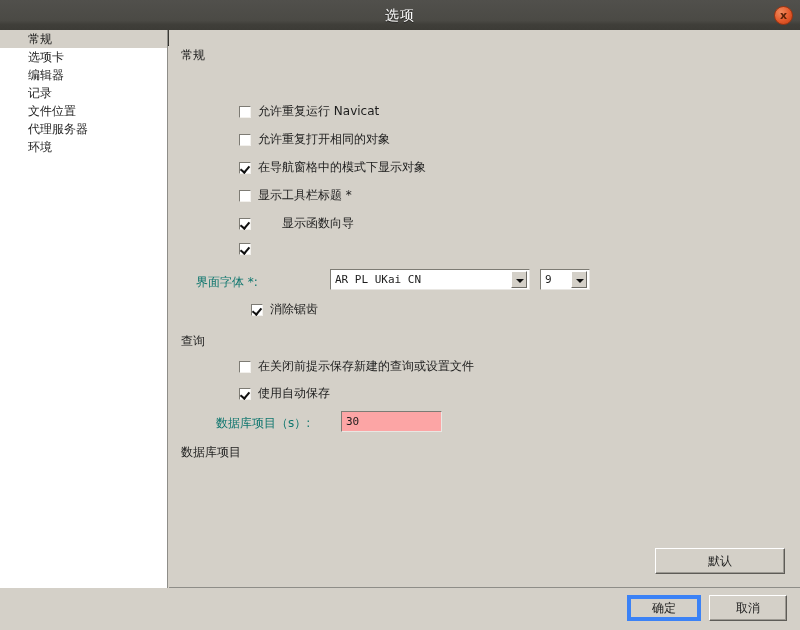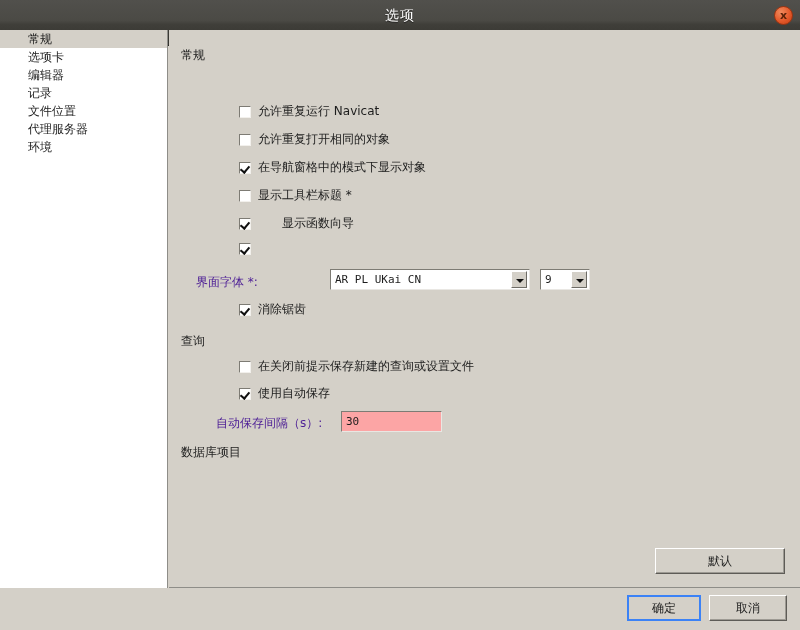"界面字体 *:" .field-label { color: #4c1d95 -> #0f766e }
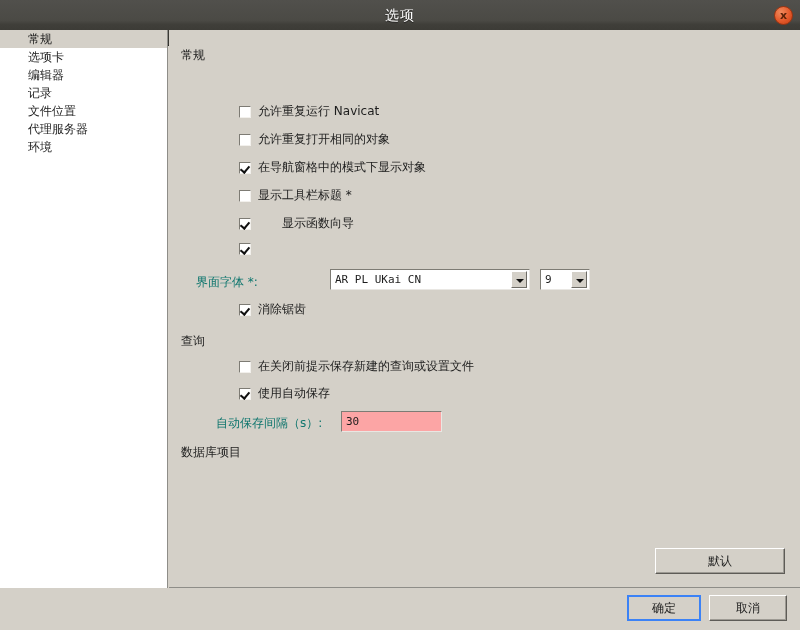"消除锯齿" div.cb-row { left: 27px -> 39px }
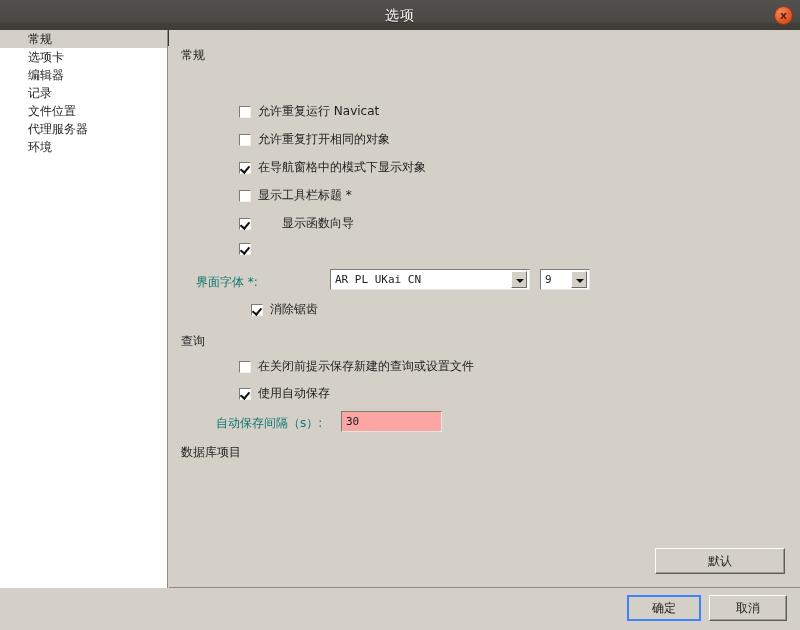"自动保存间隔（s）:" div.field-label { text: 自动保存间隔 -> 数据库项目 }
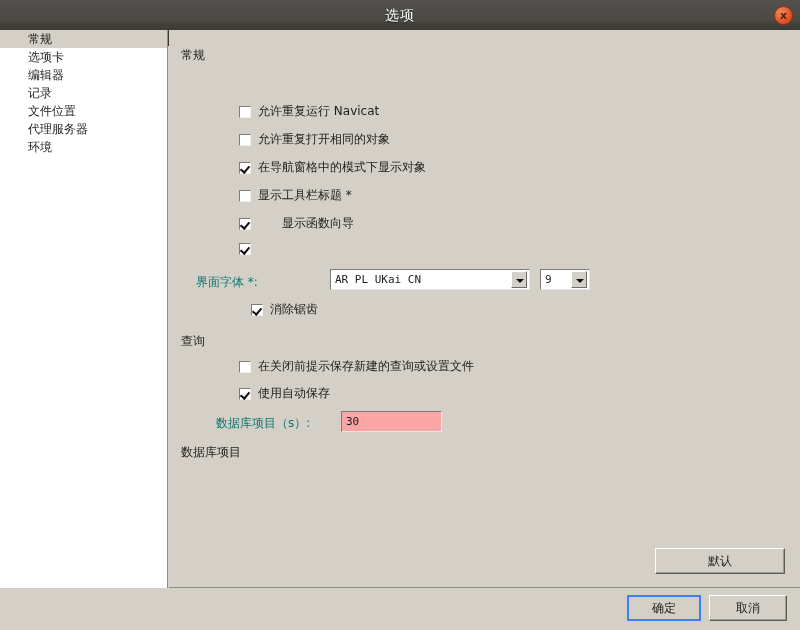"确定" .btn.default-focus { border: 2px solid #3b82f6 -> 4px solid #3b82f6 }
